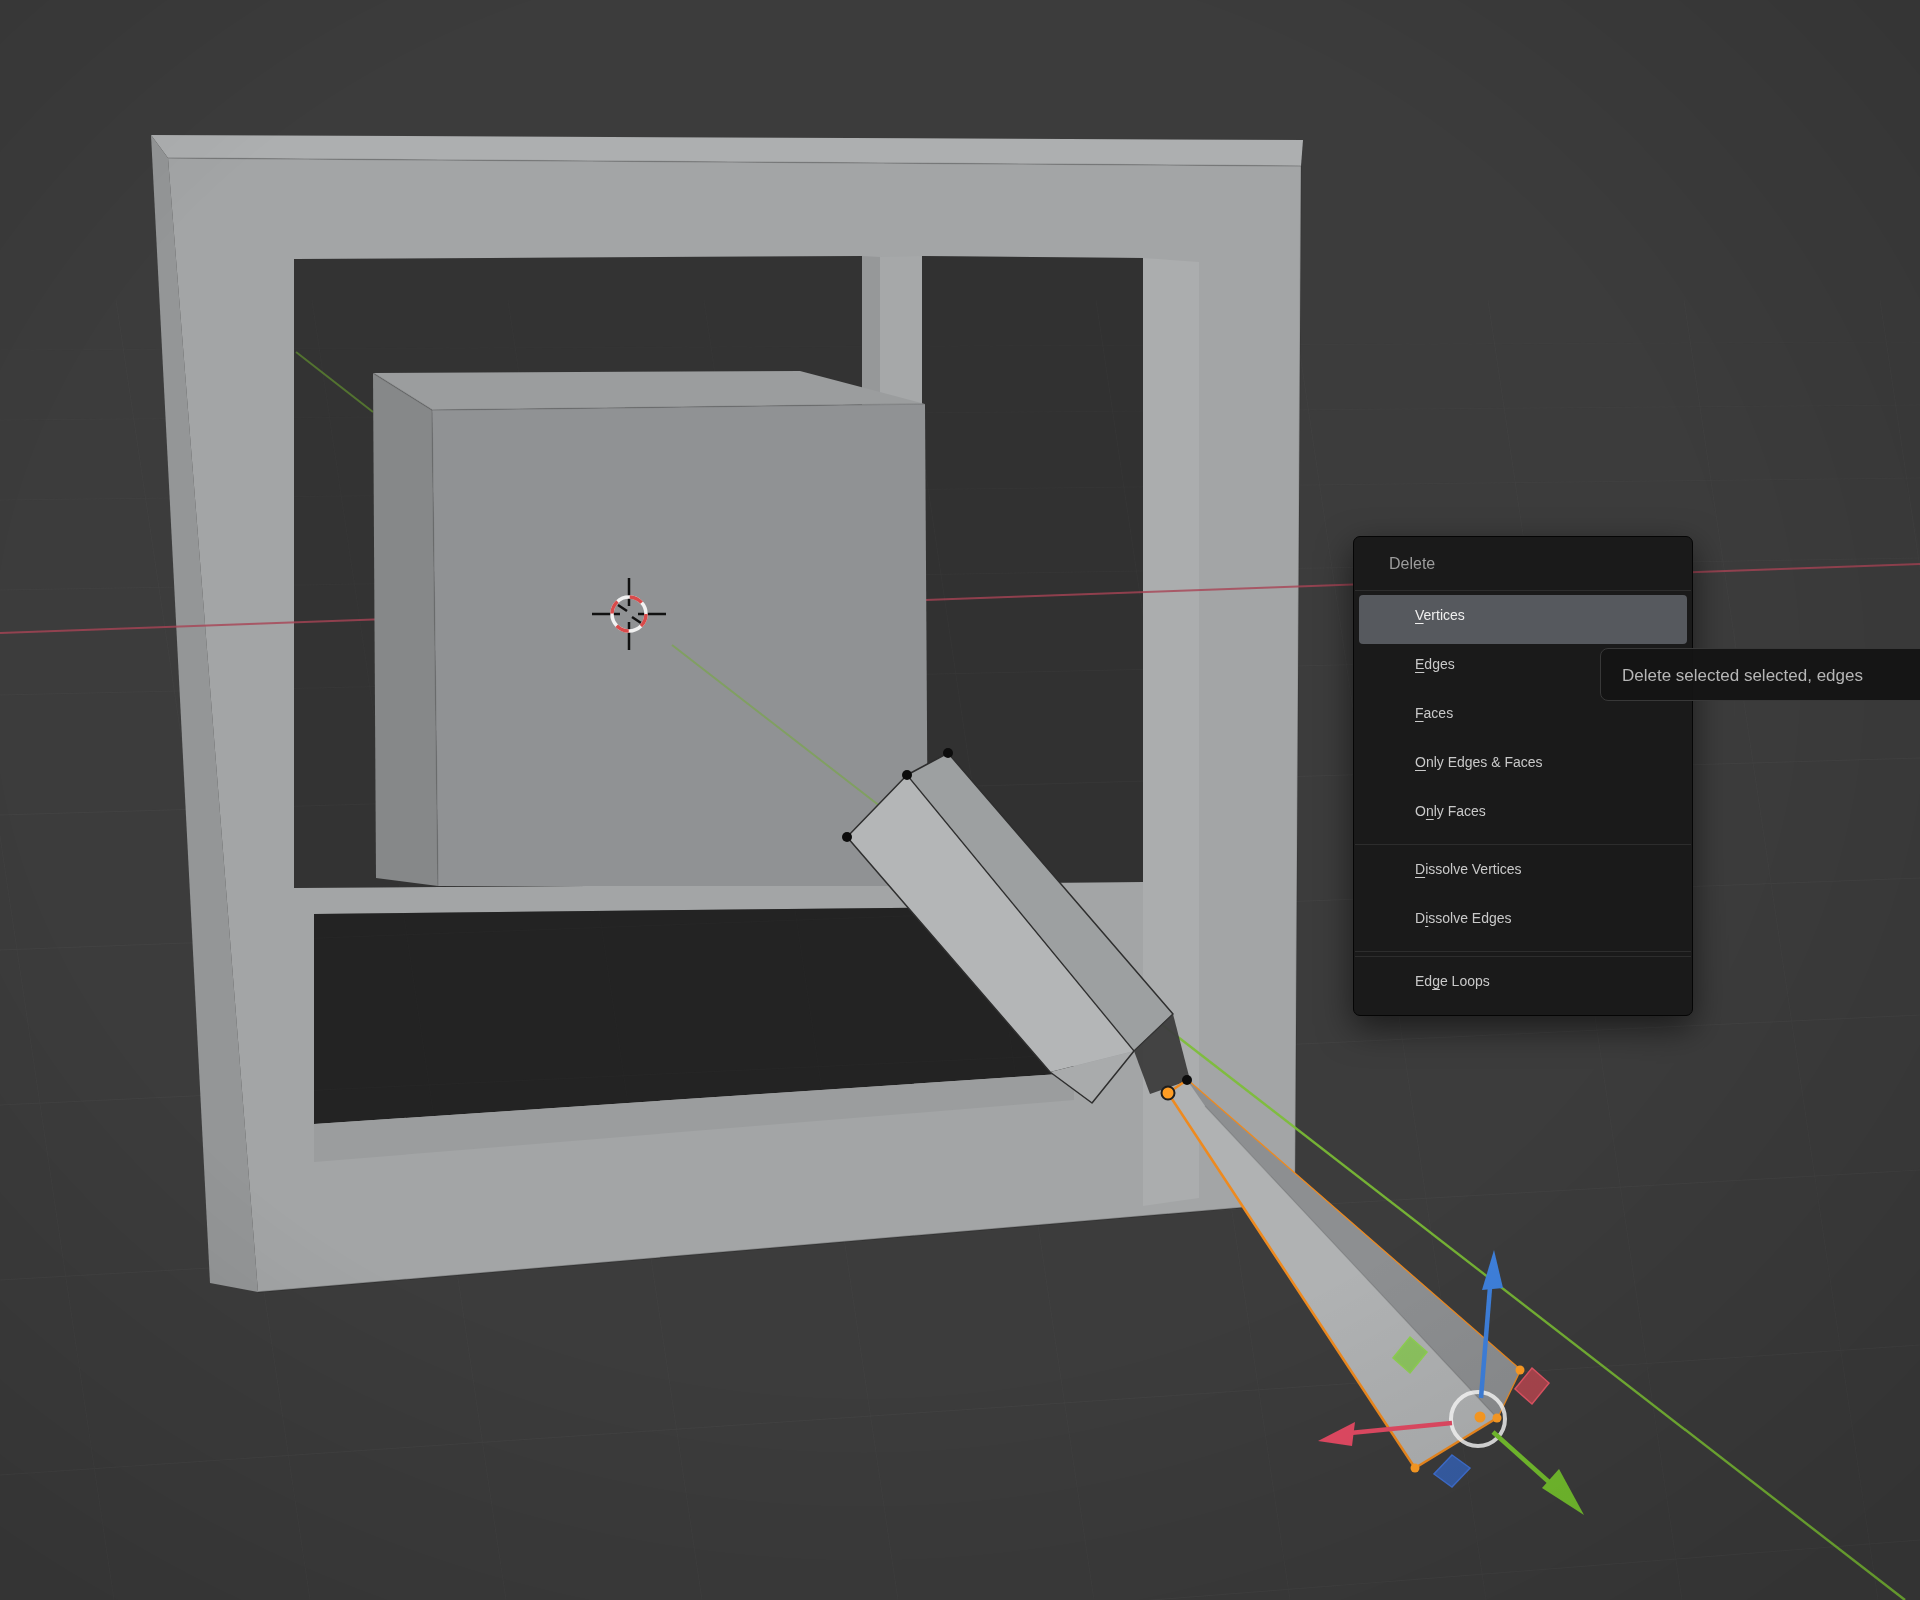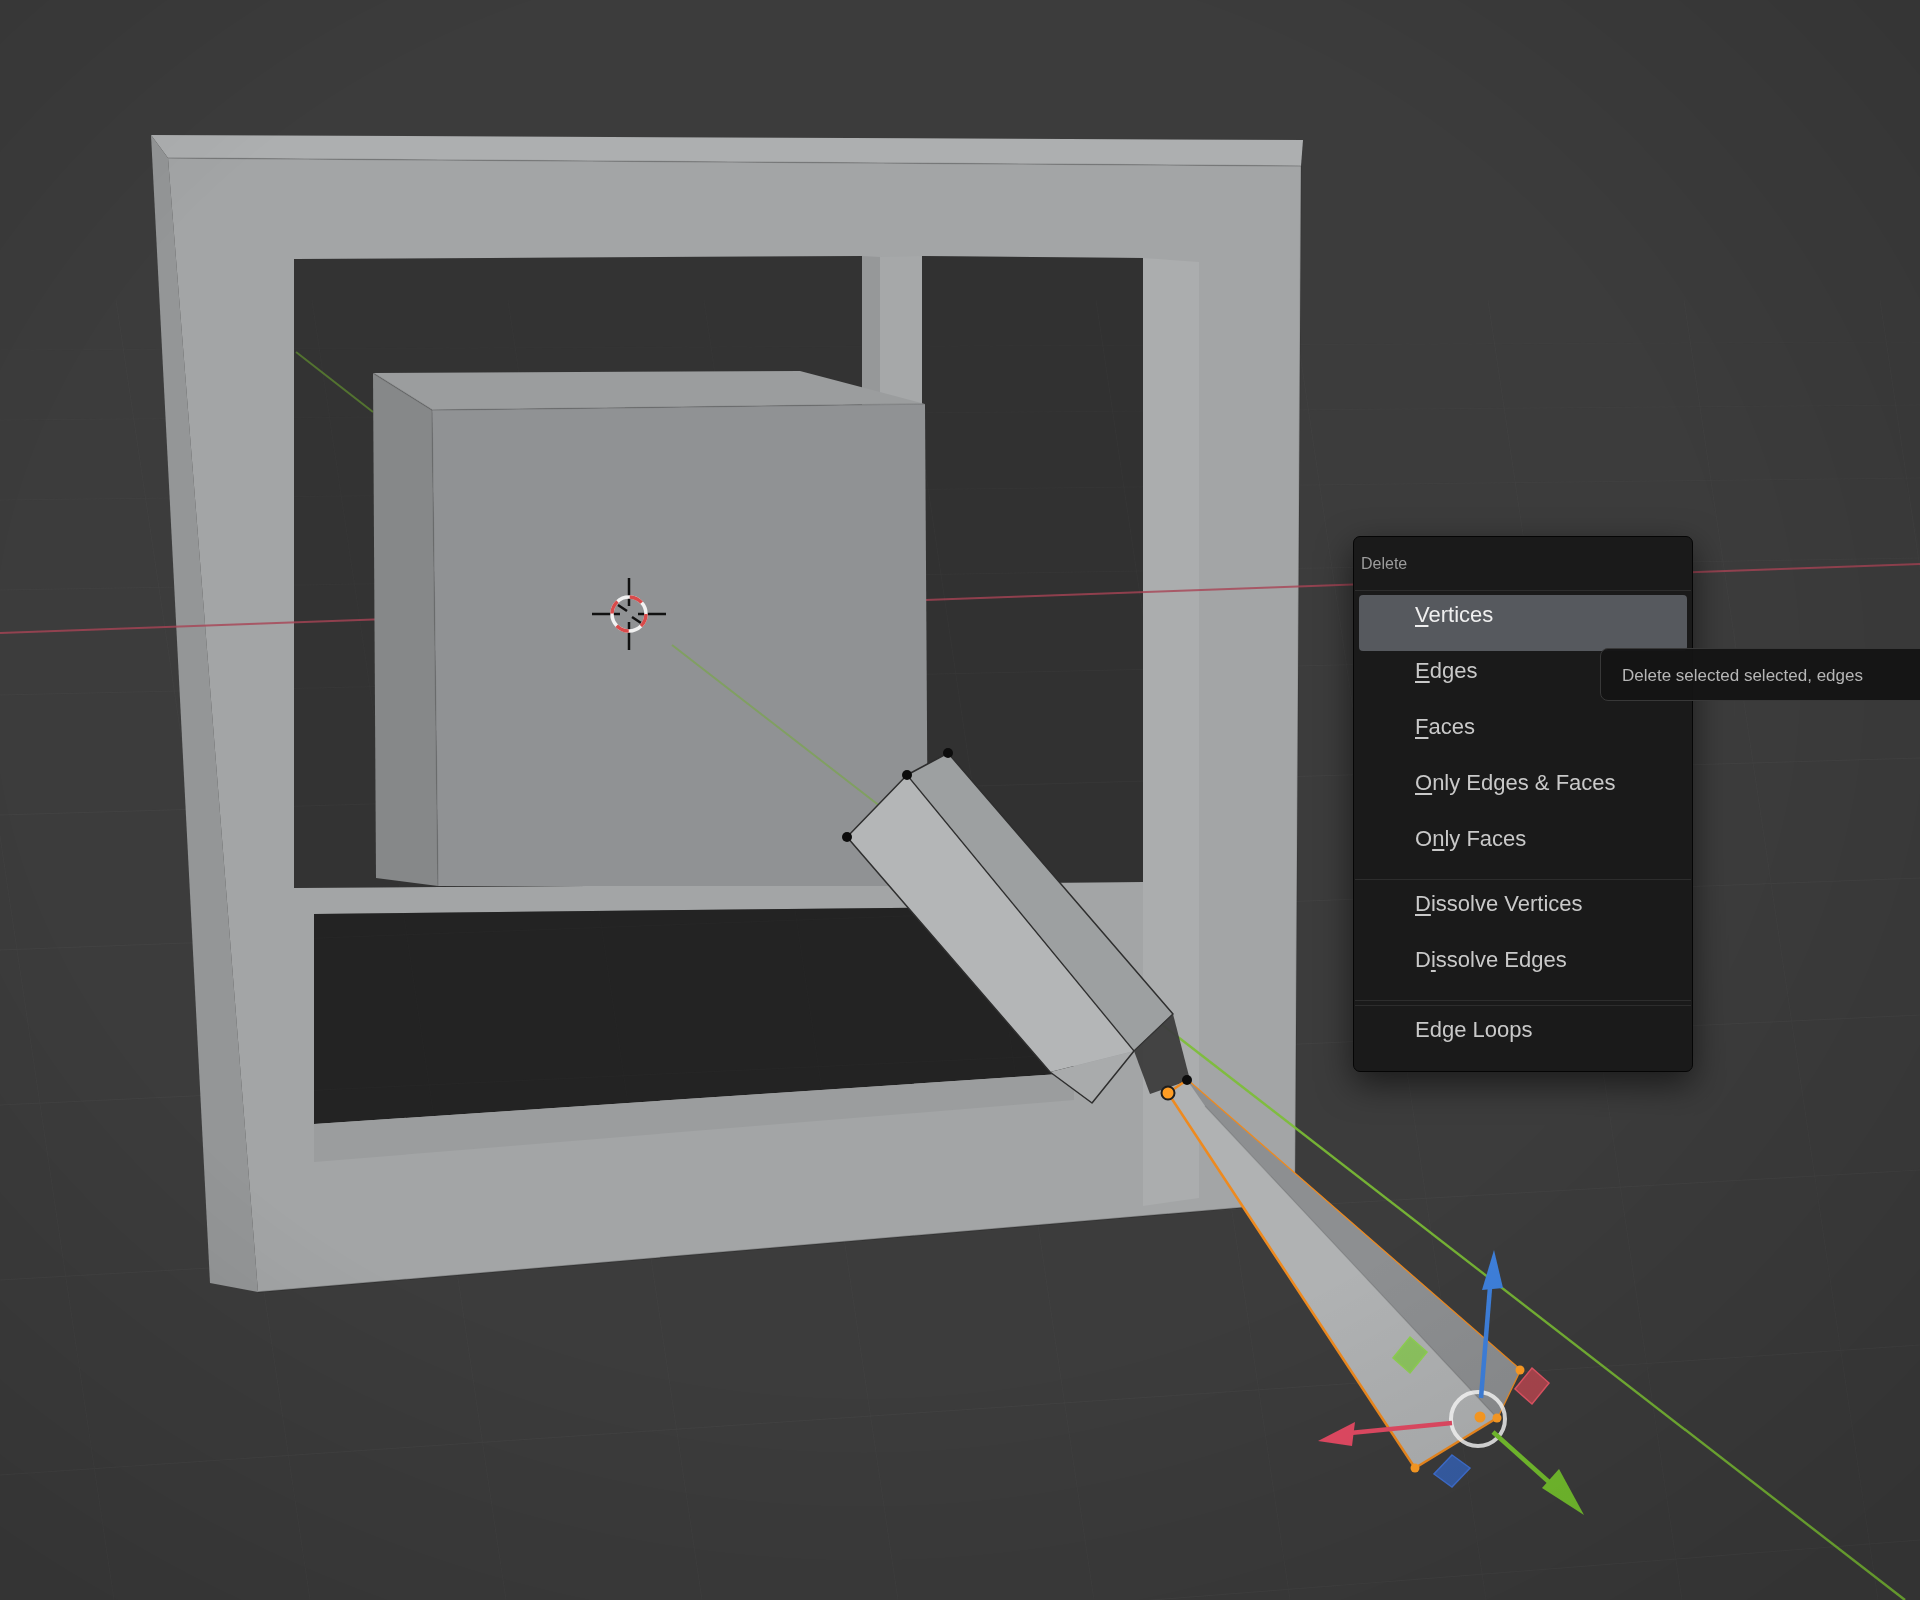"Delete" .ctx-header { padding-left: 7px -> 35px }
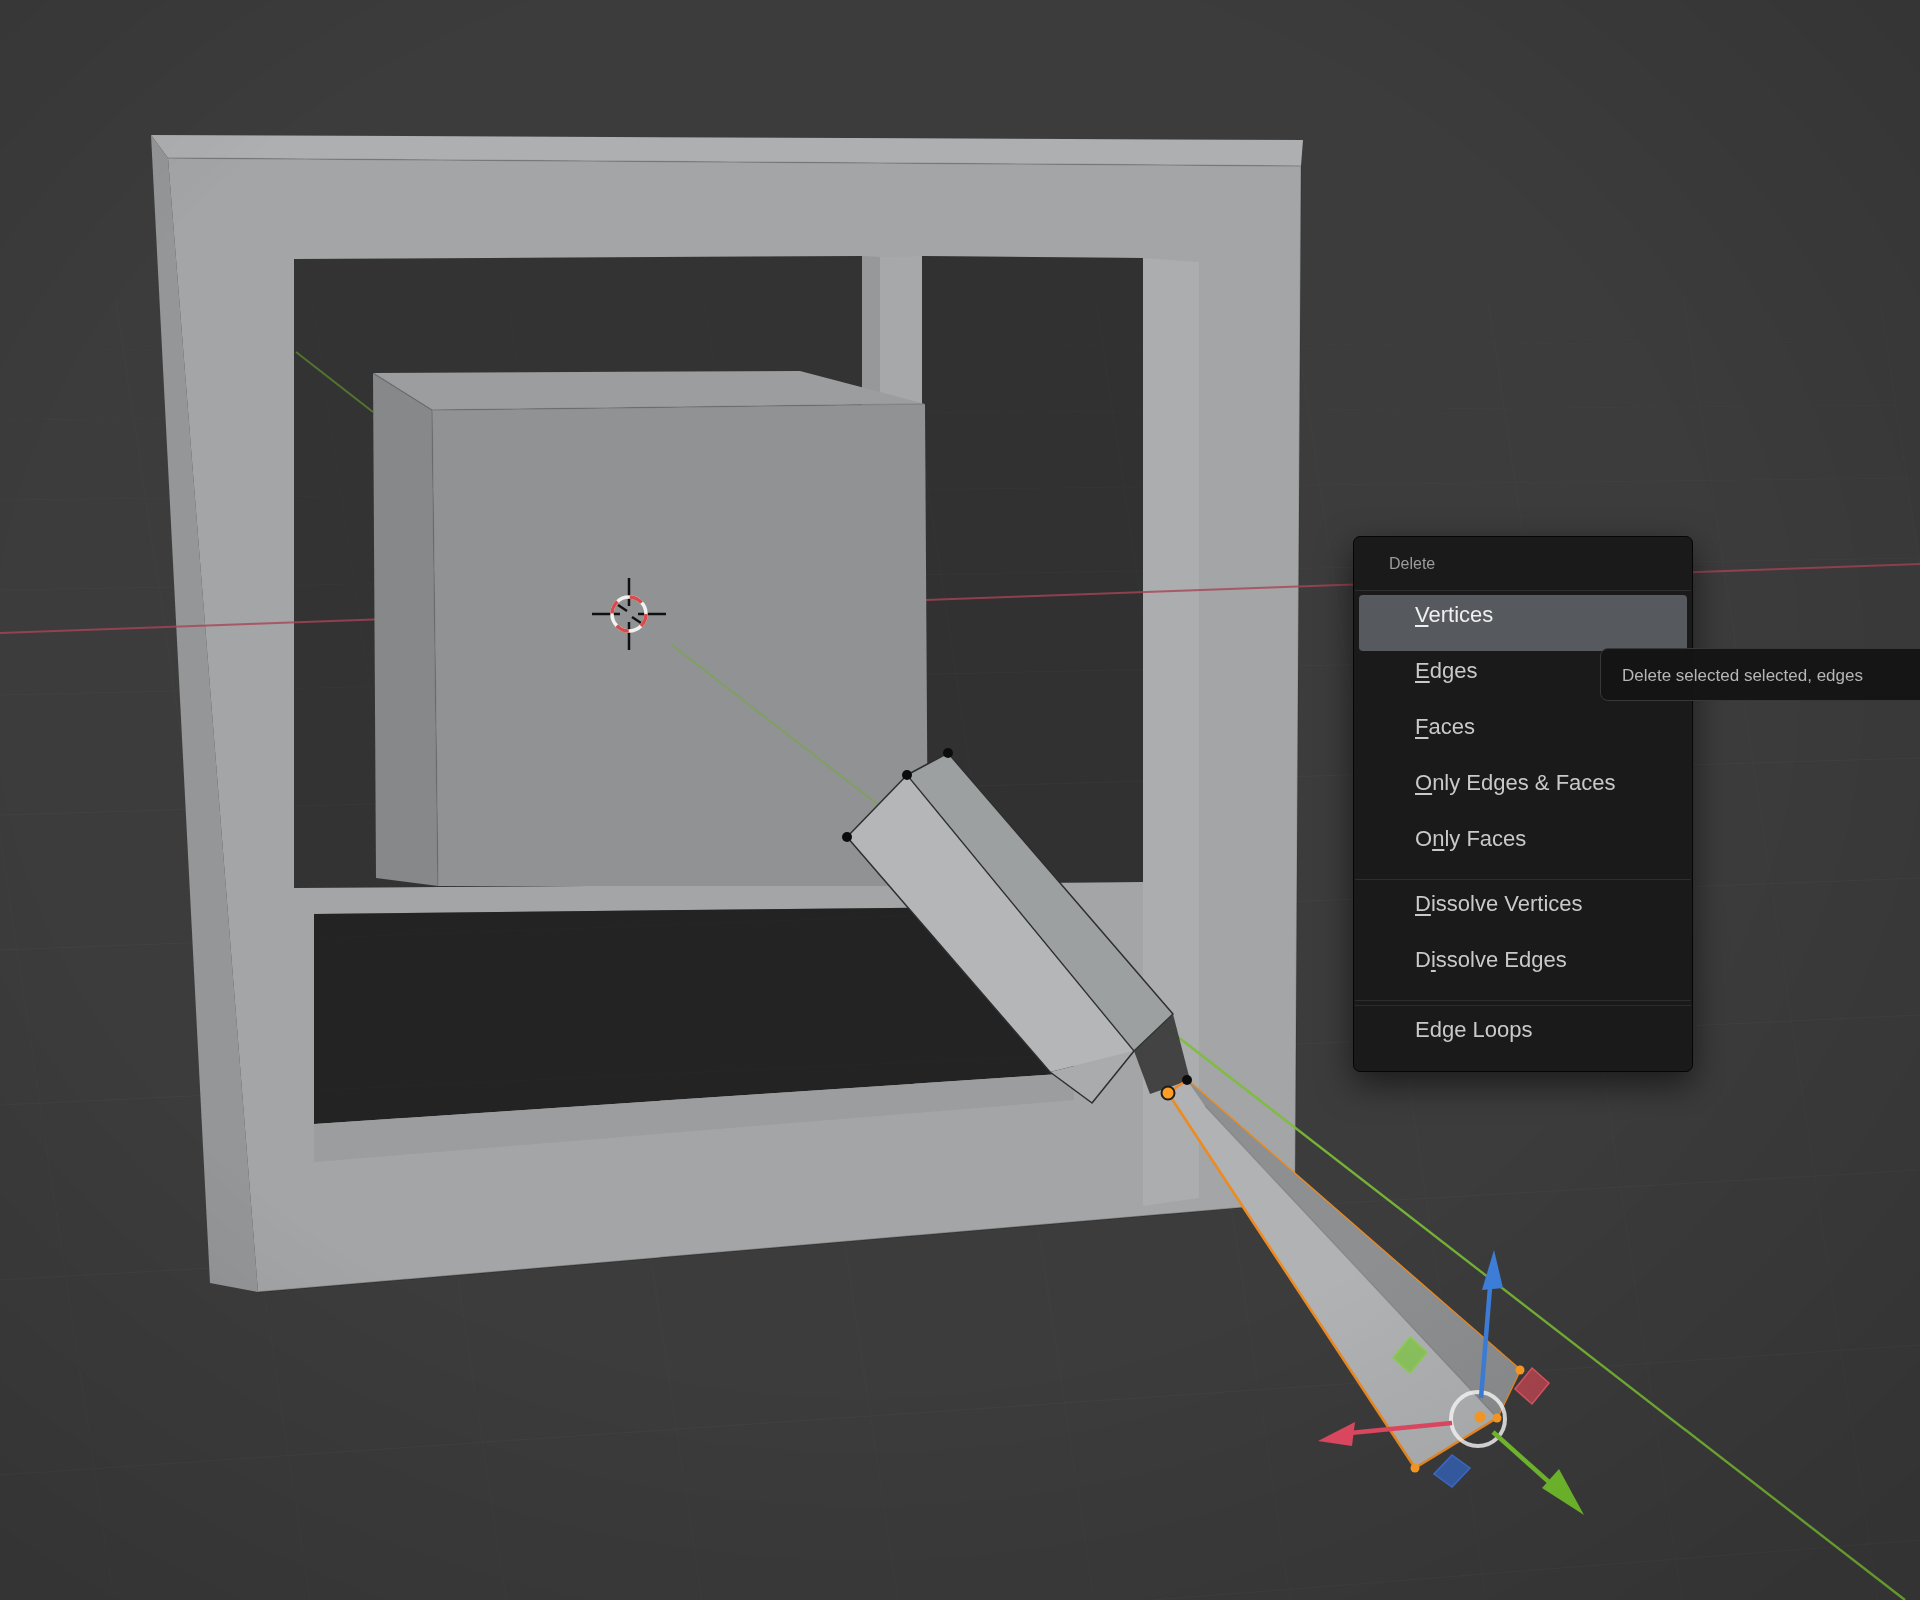"Vertices" .menu-item { font-size: 22px -> 14px; height: 56px -> 49px }
